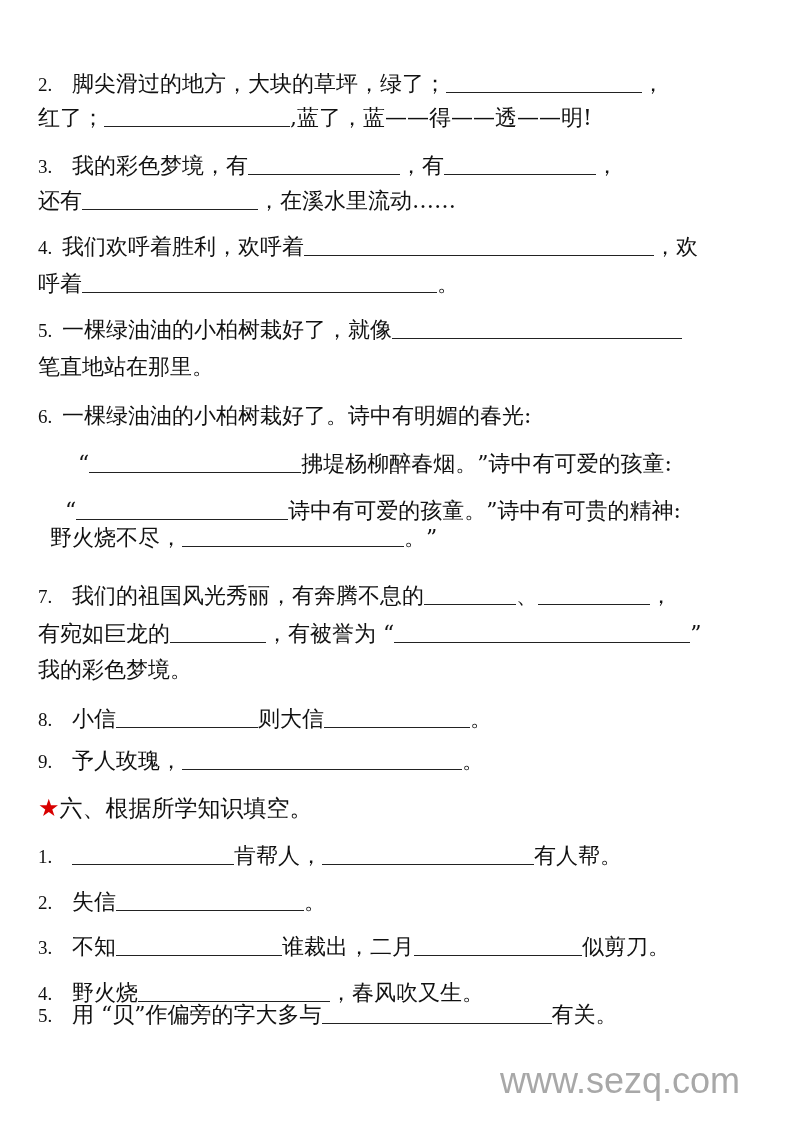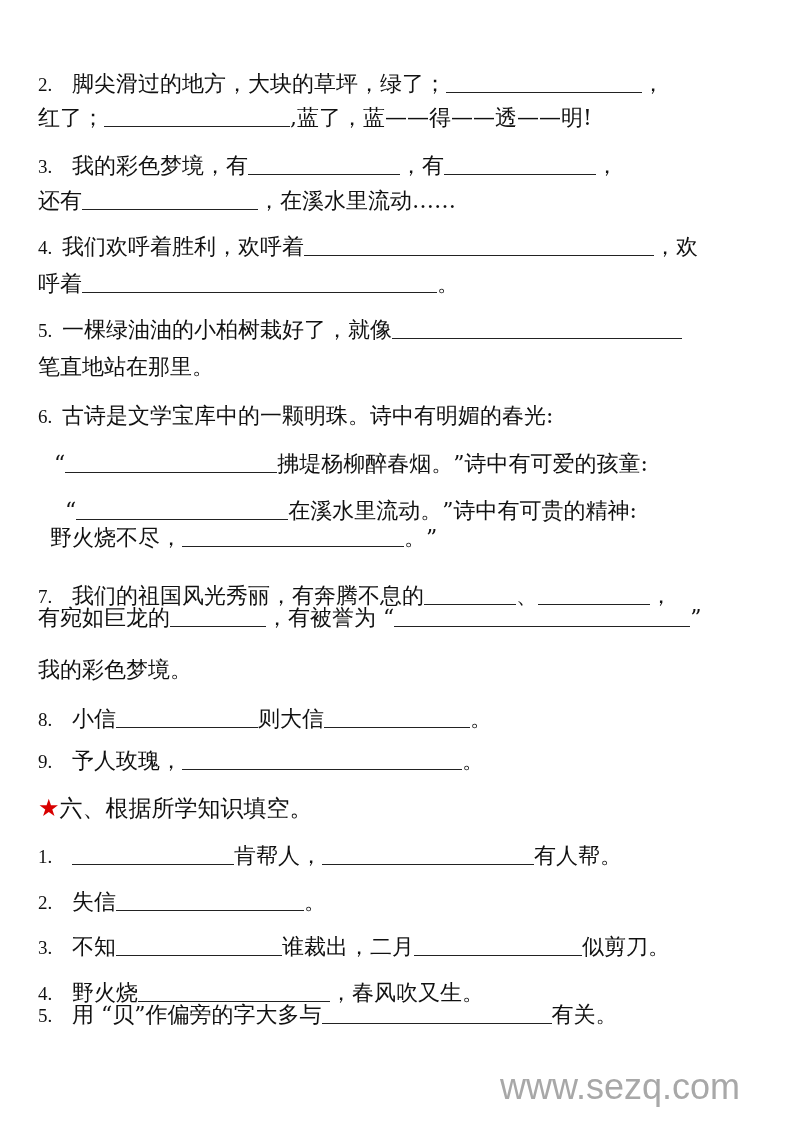"古诗是文学宝库中的一颗明珠。诗中有明媚的春光:" span { text: 古诗是文学宝库中的一颗明珠 -> 一棵绿油油的小柏树栽好了 }
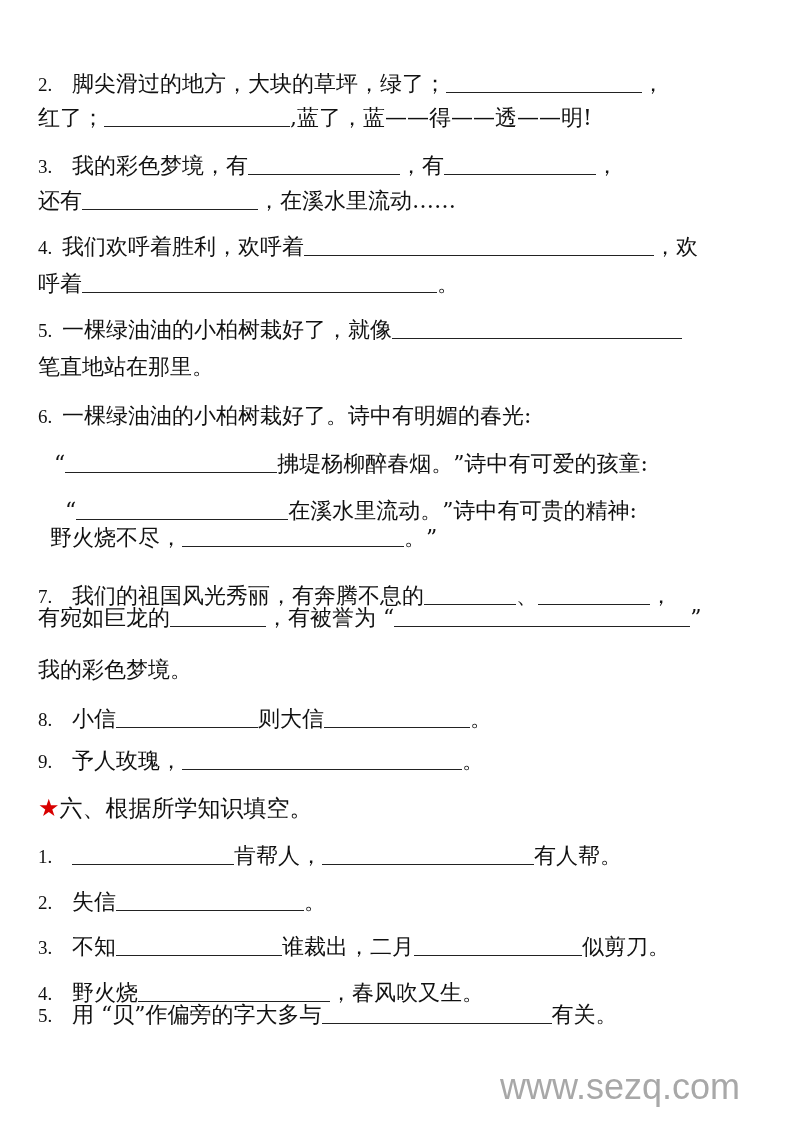"“ 拂堤杨柳醉春烟。”诗中有可爱的孩童:" div.line { left: 54px -> 78px }
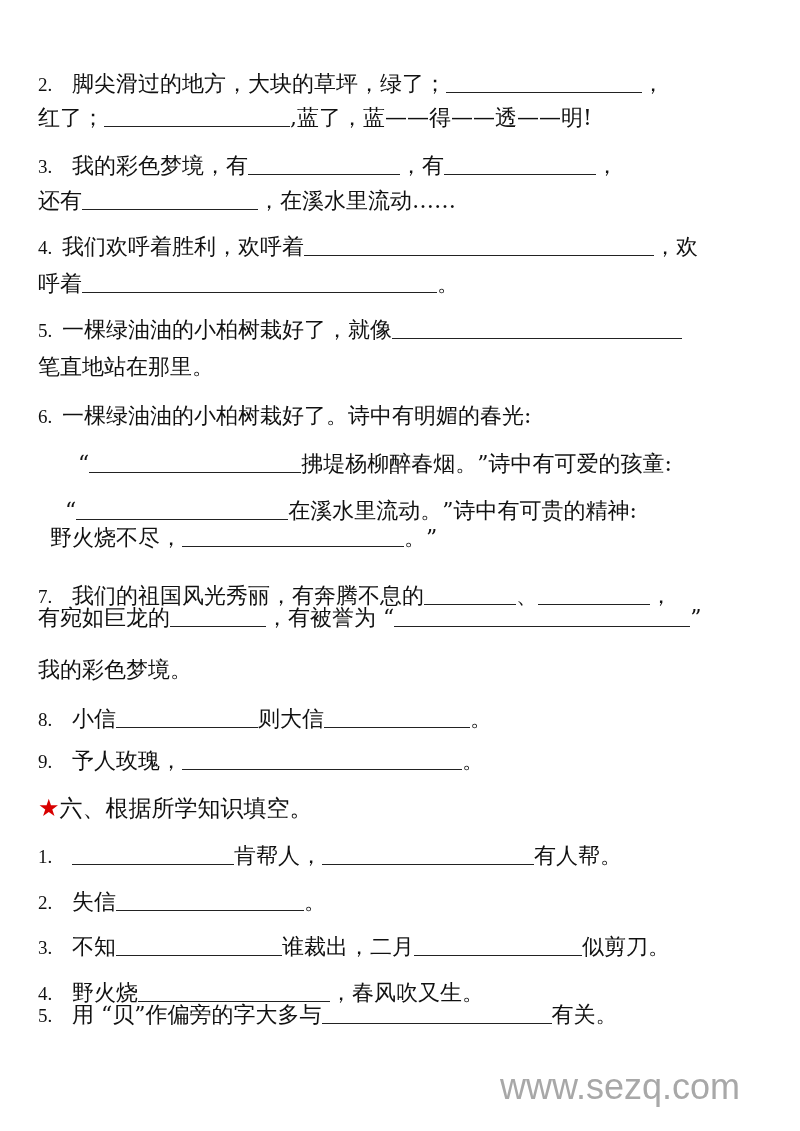"在溪水里流动。”诗中有可贵的精神:" span { text: 在溪水里流动 -> 诗中有可爱的孩童 }
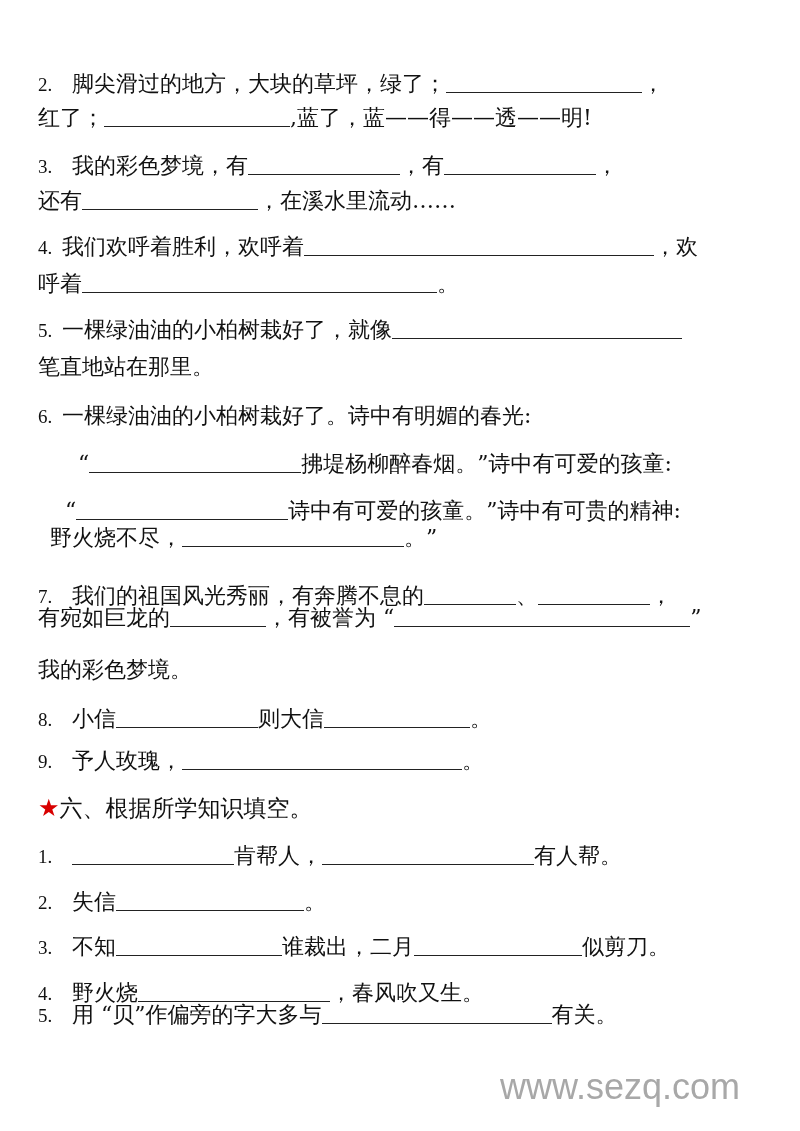"有宛如巨龙的 ，有被誉为 “ ”" div.line { top: 604px -> 620px }
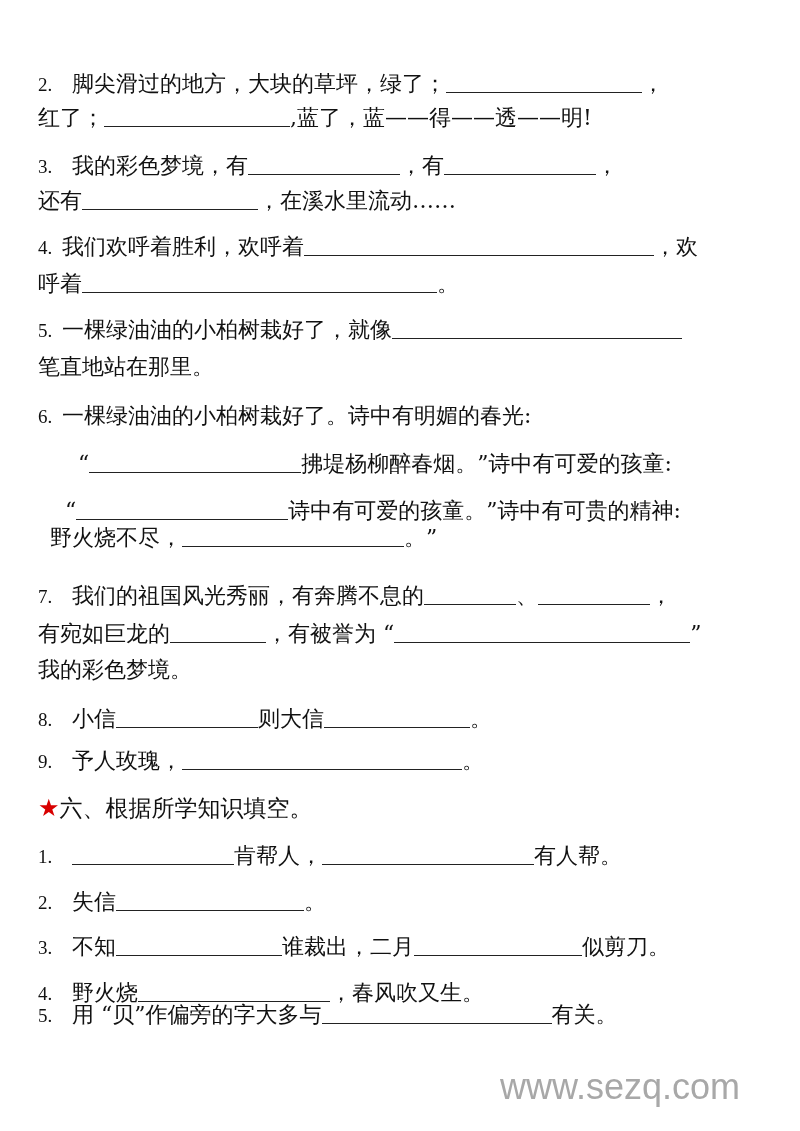"www.sezq.com" .watermark { margin-top: 6px -> none }
